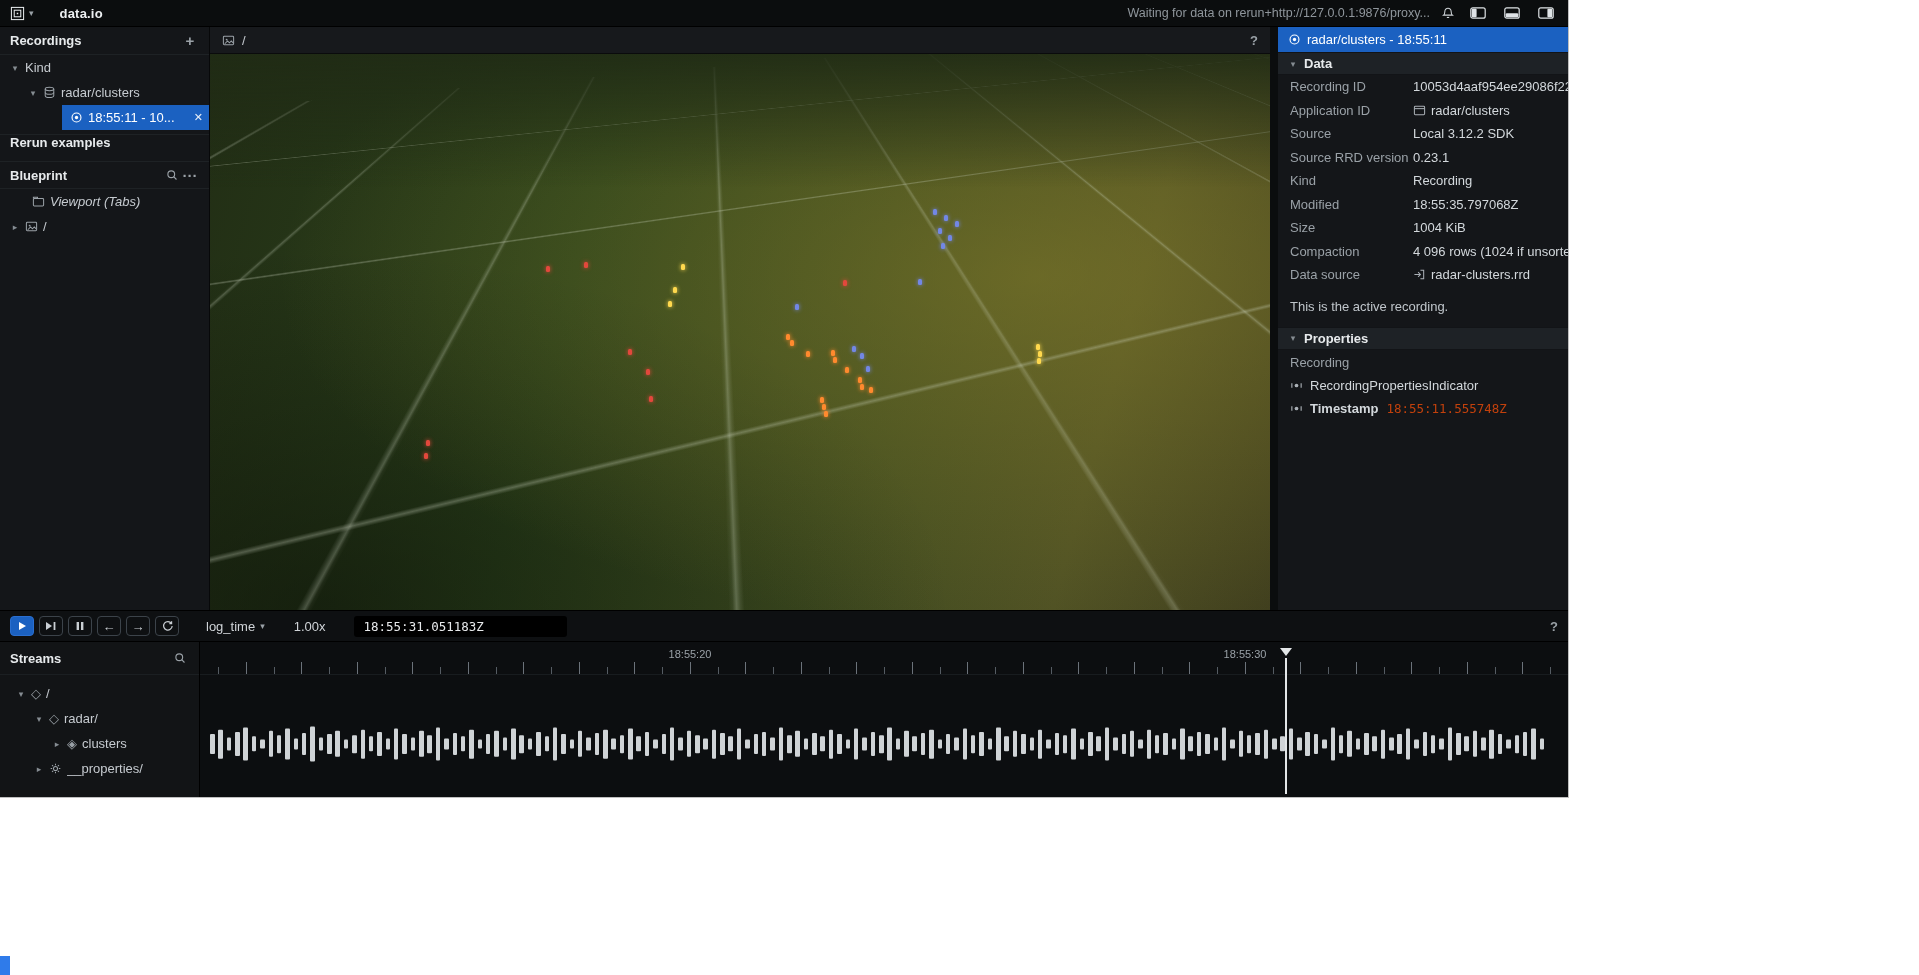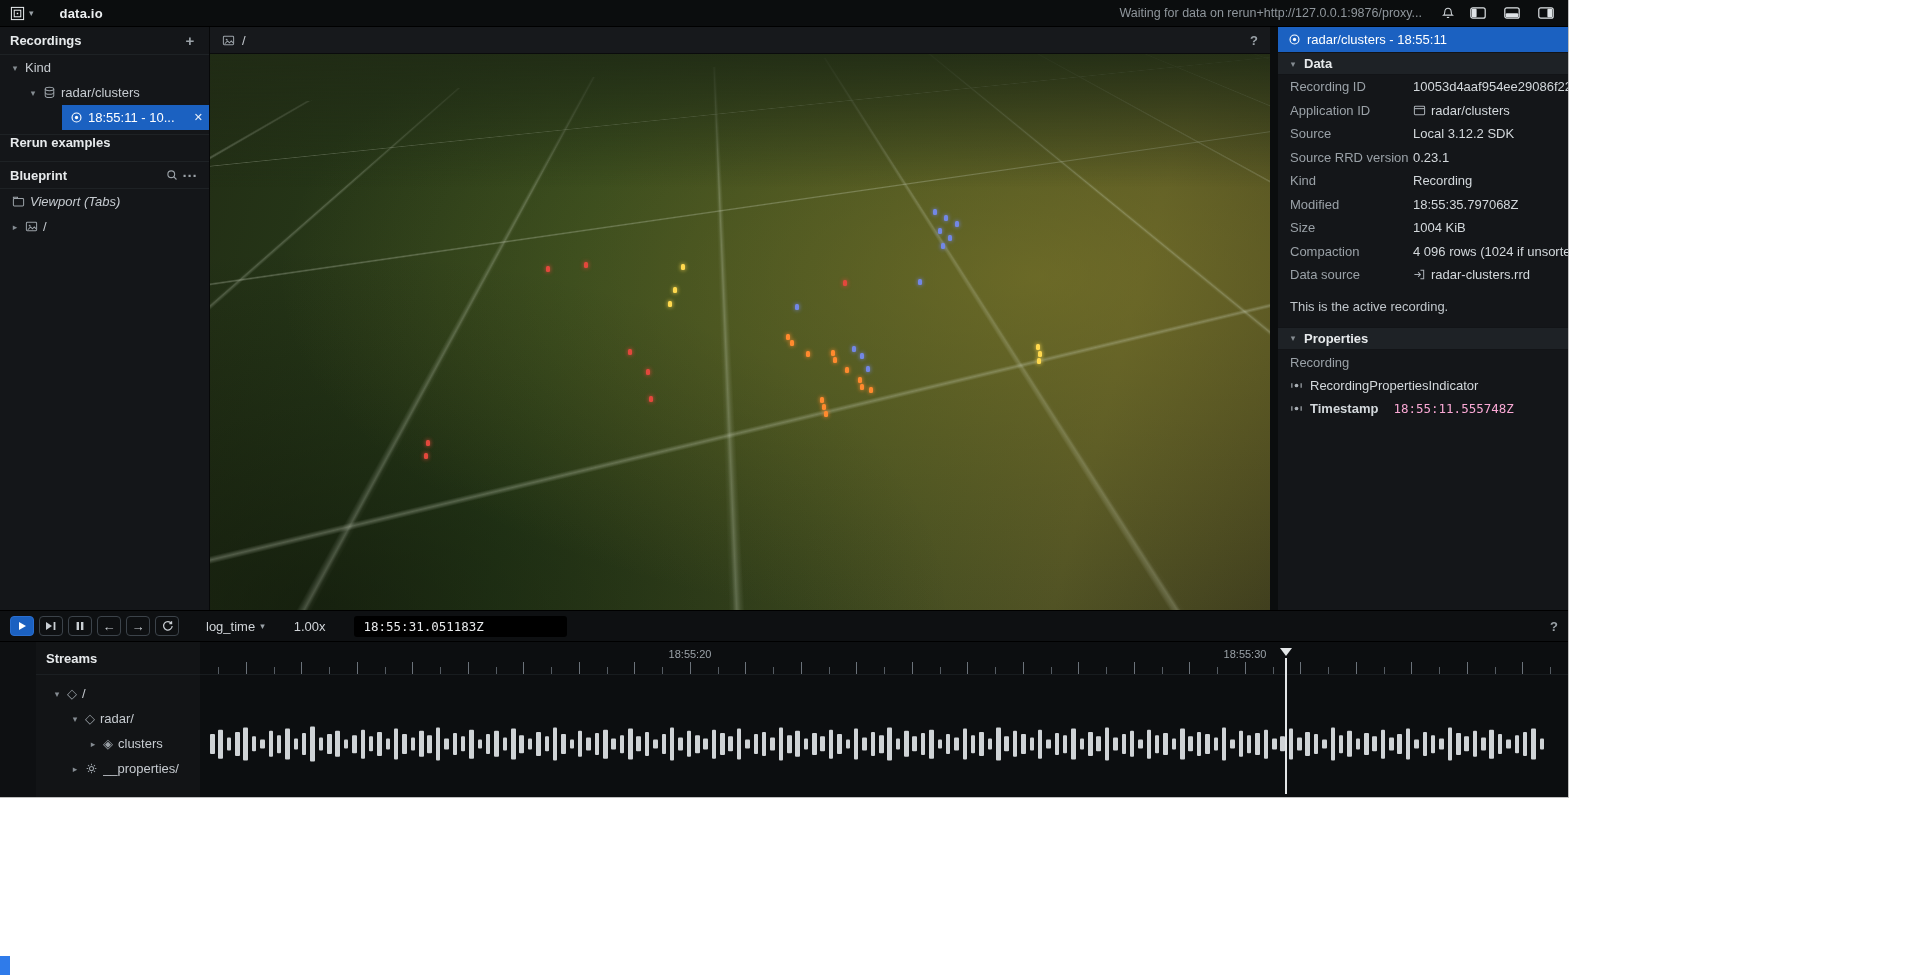"Waiting for data on" .status-text { margin-right: 14px -> 6px }
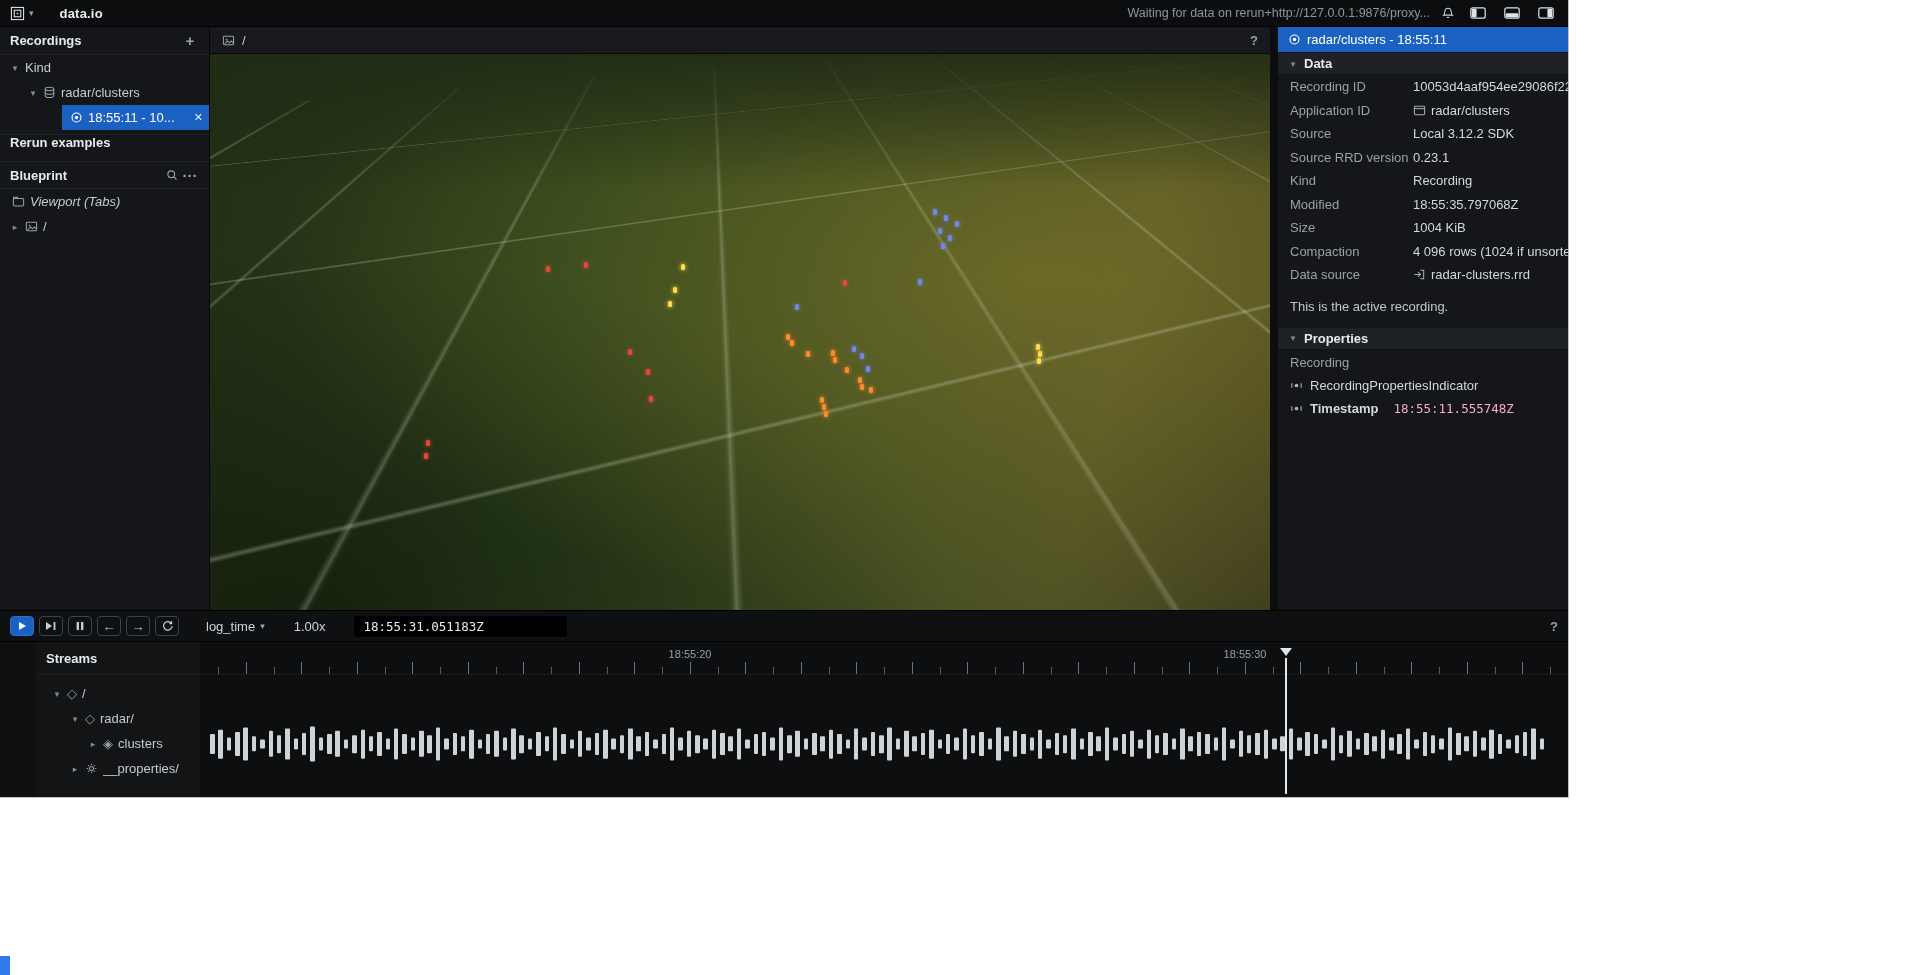"Viewport (Tabs)" .italic { margin-left: none -> 20px }
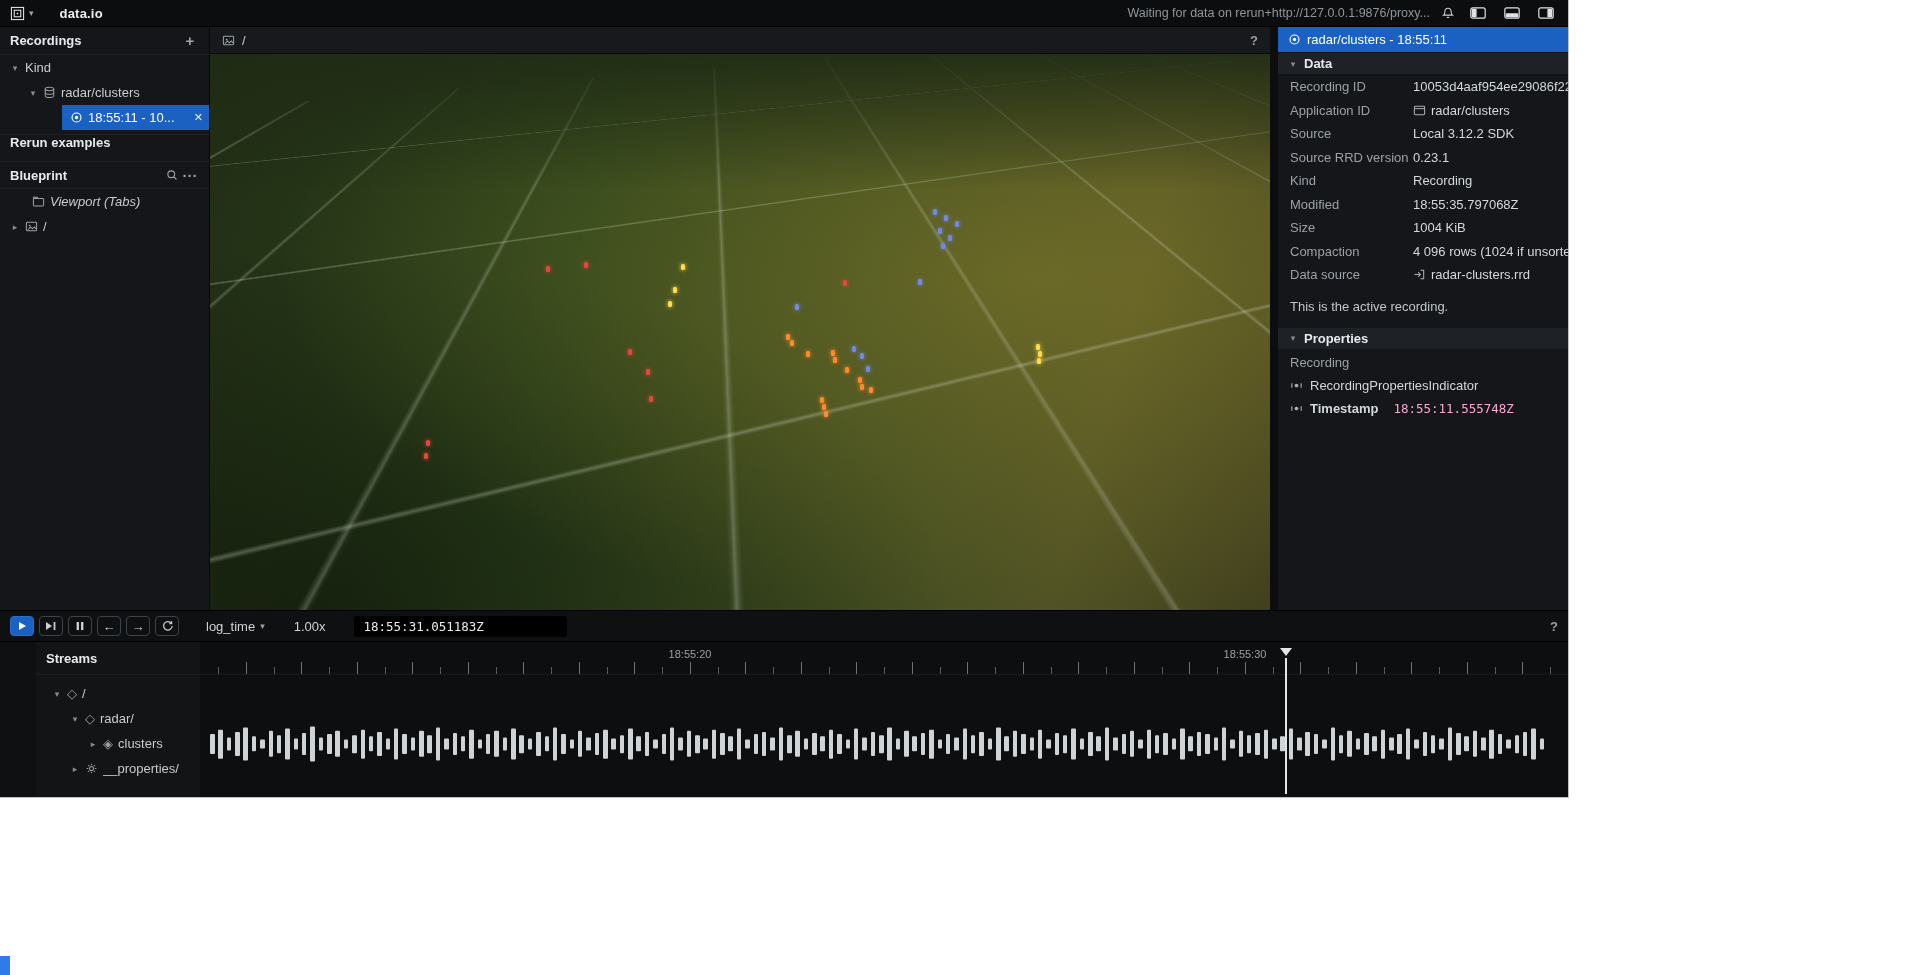"18:55:11.555748Z" span.mono { color: #f9a8d4 -> #c2410c; margin-left: 8px -> 1px }
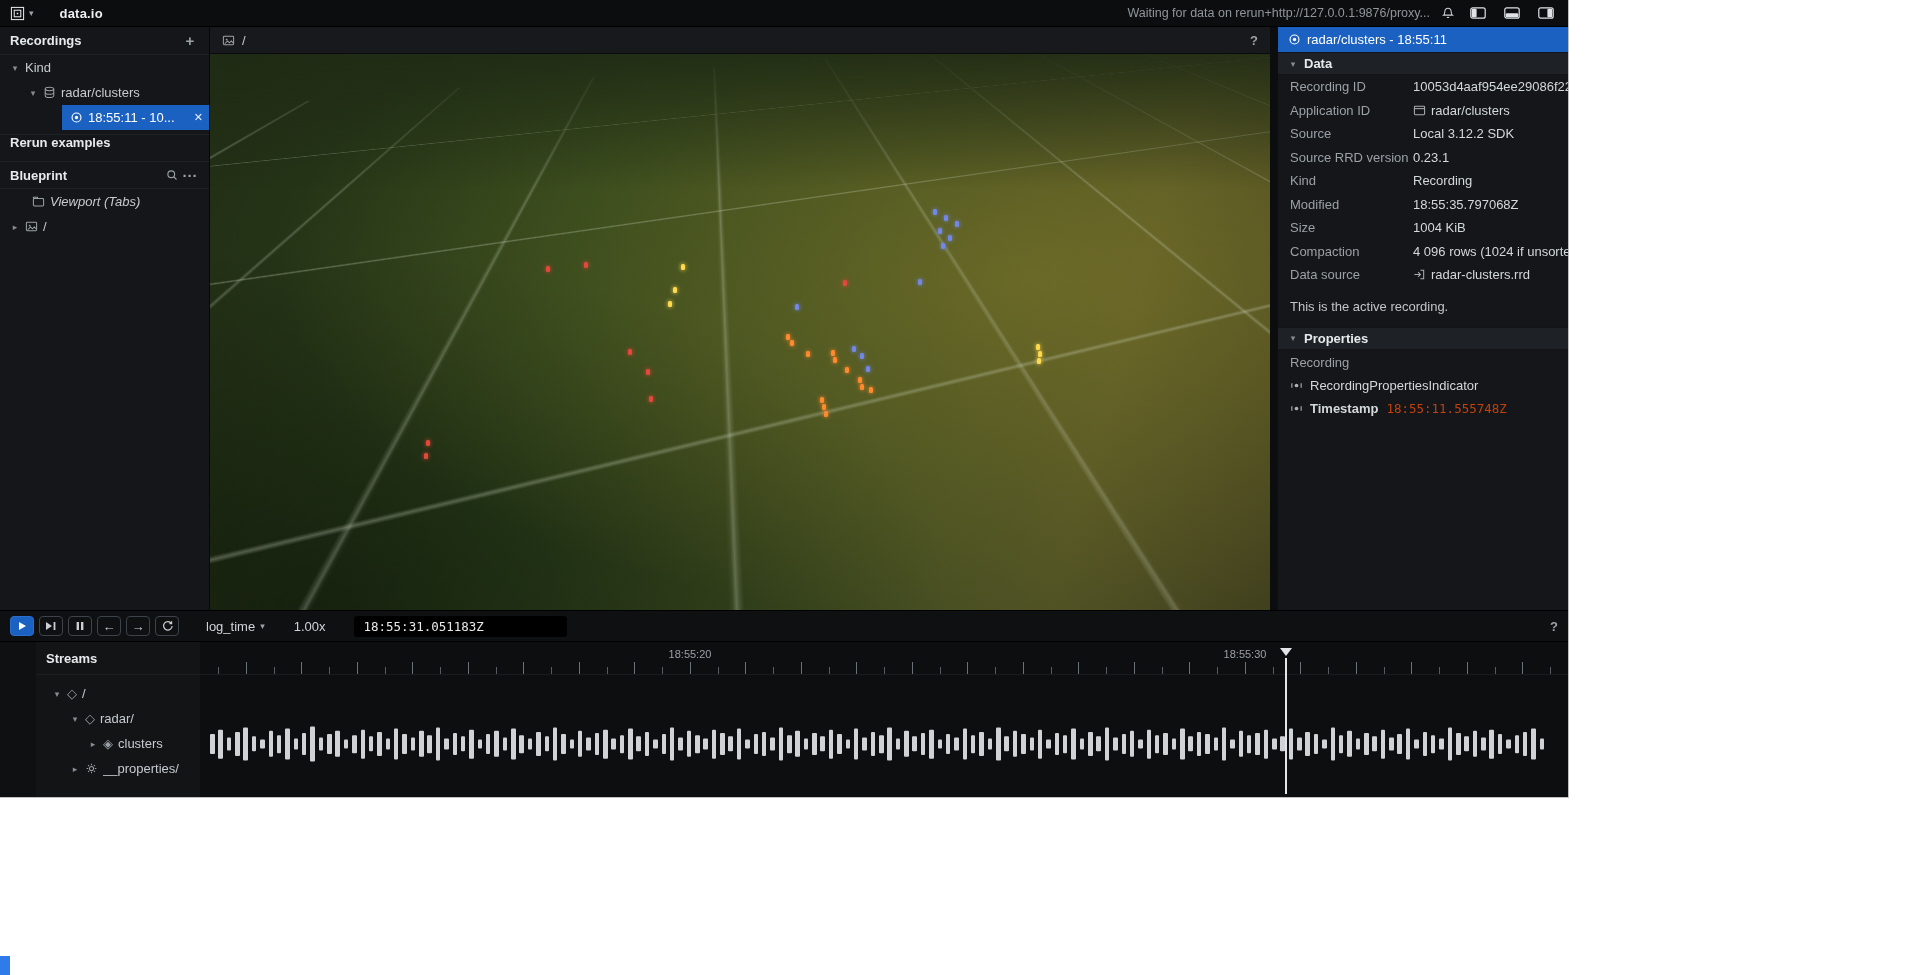"Streams" .streams-col { margin-left: 36px -> none }
